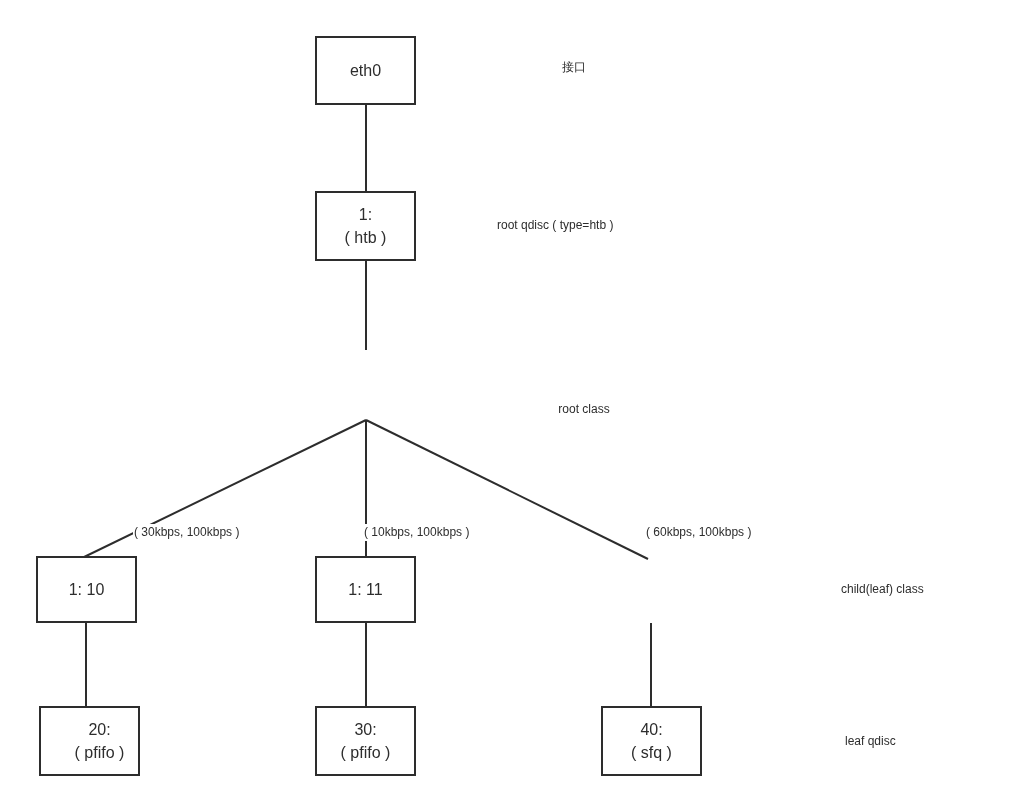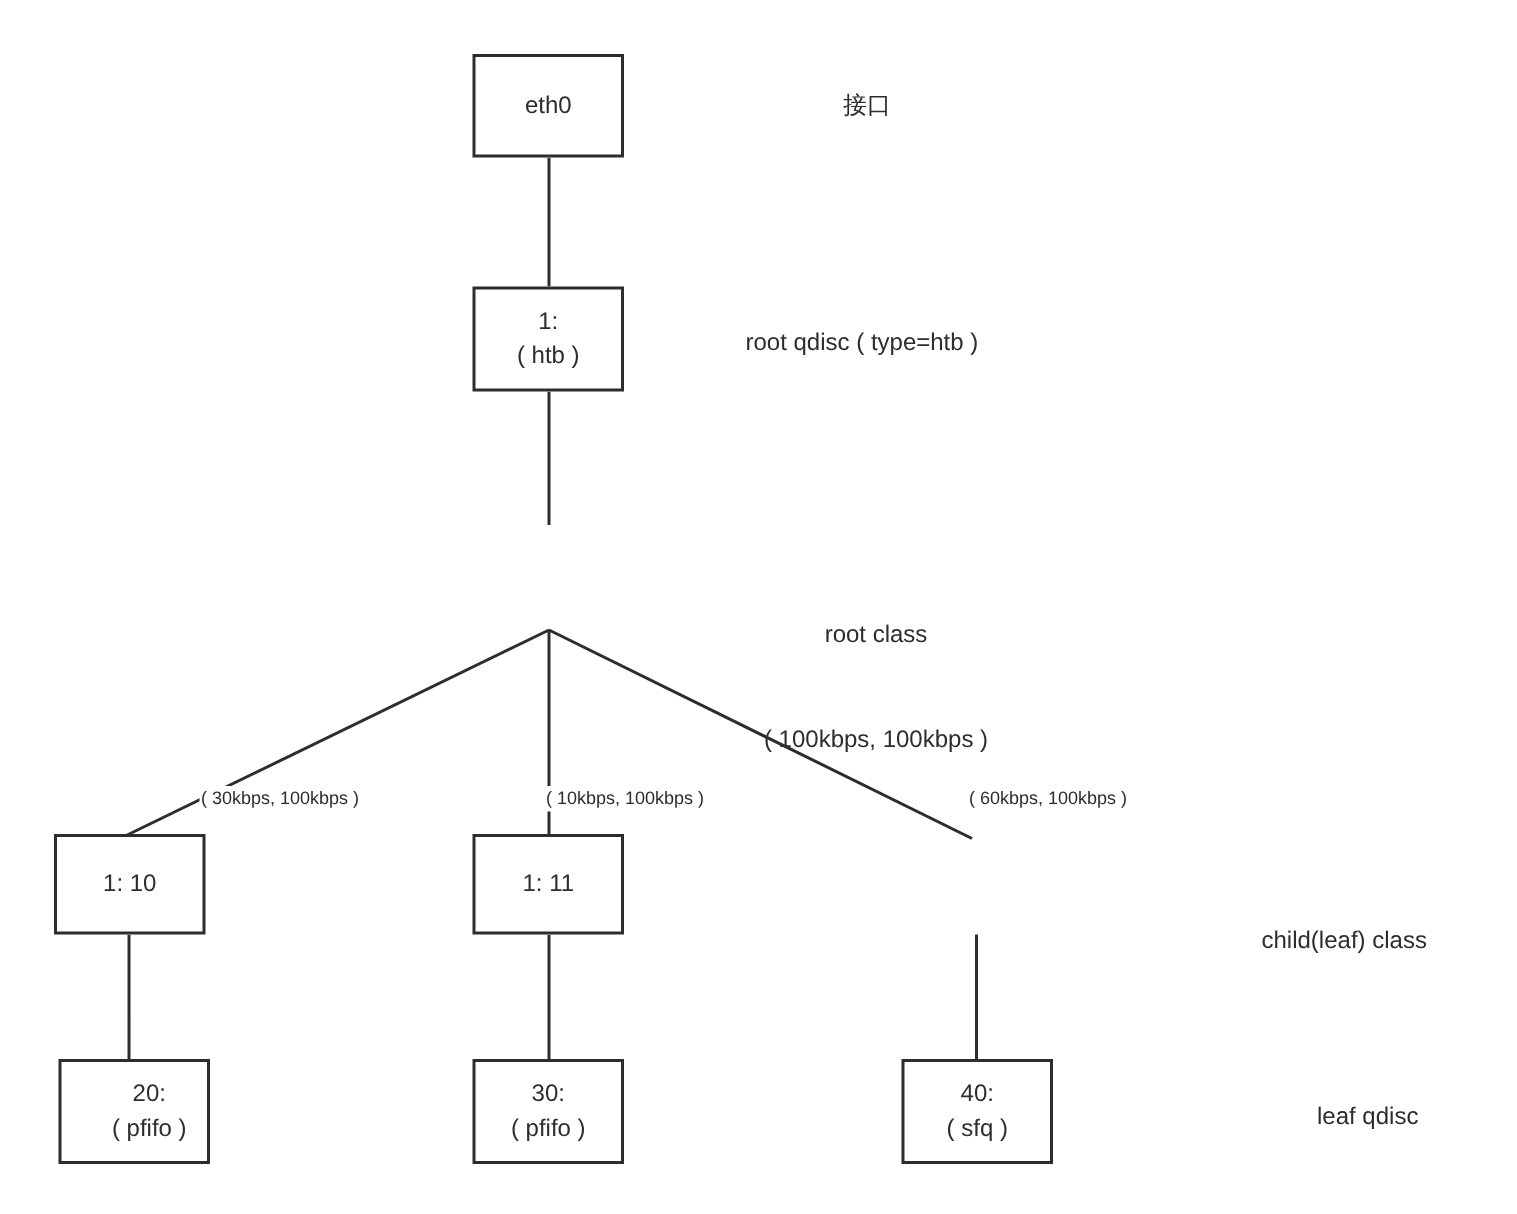"接口" .annot { font-size: 16px -> 12px }
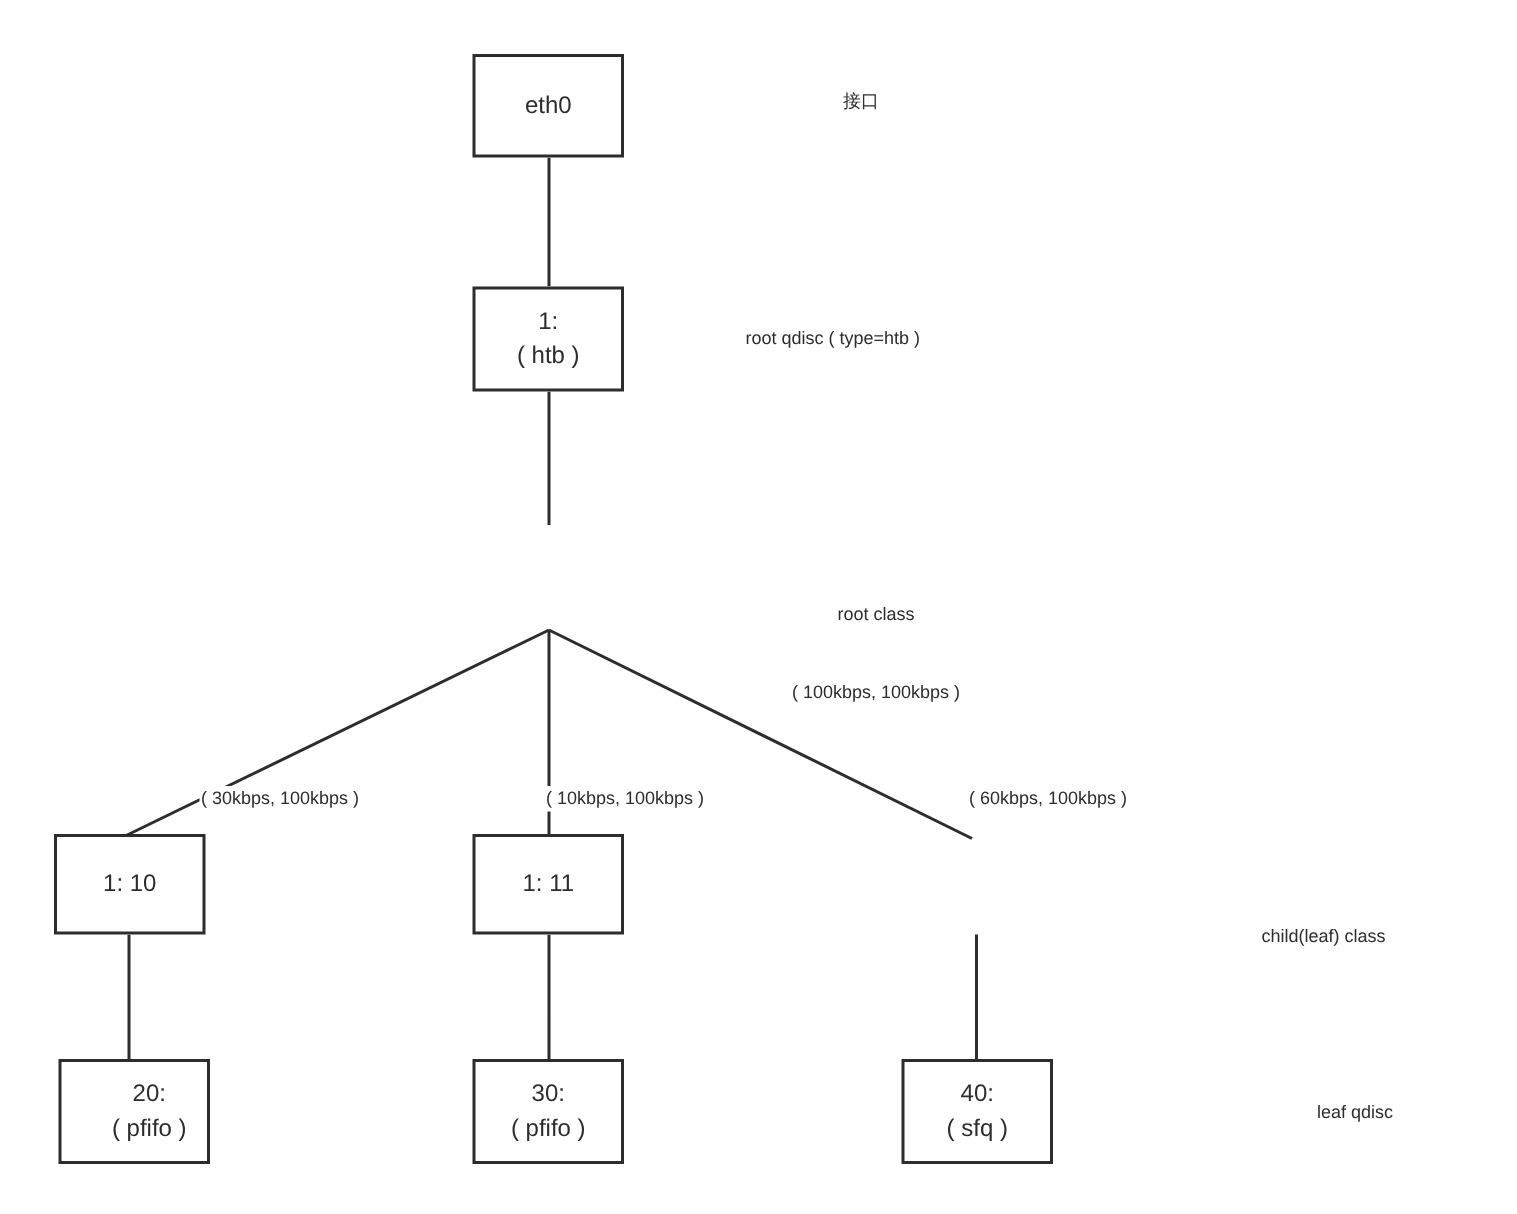"( 100kbps, 100kbps )" div { html: <div>( 100kbps, 100kbps )</div> -> none }
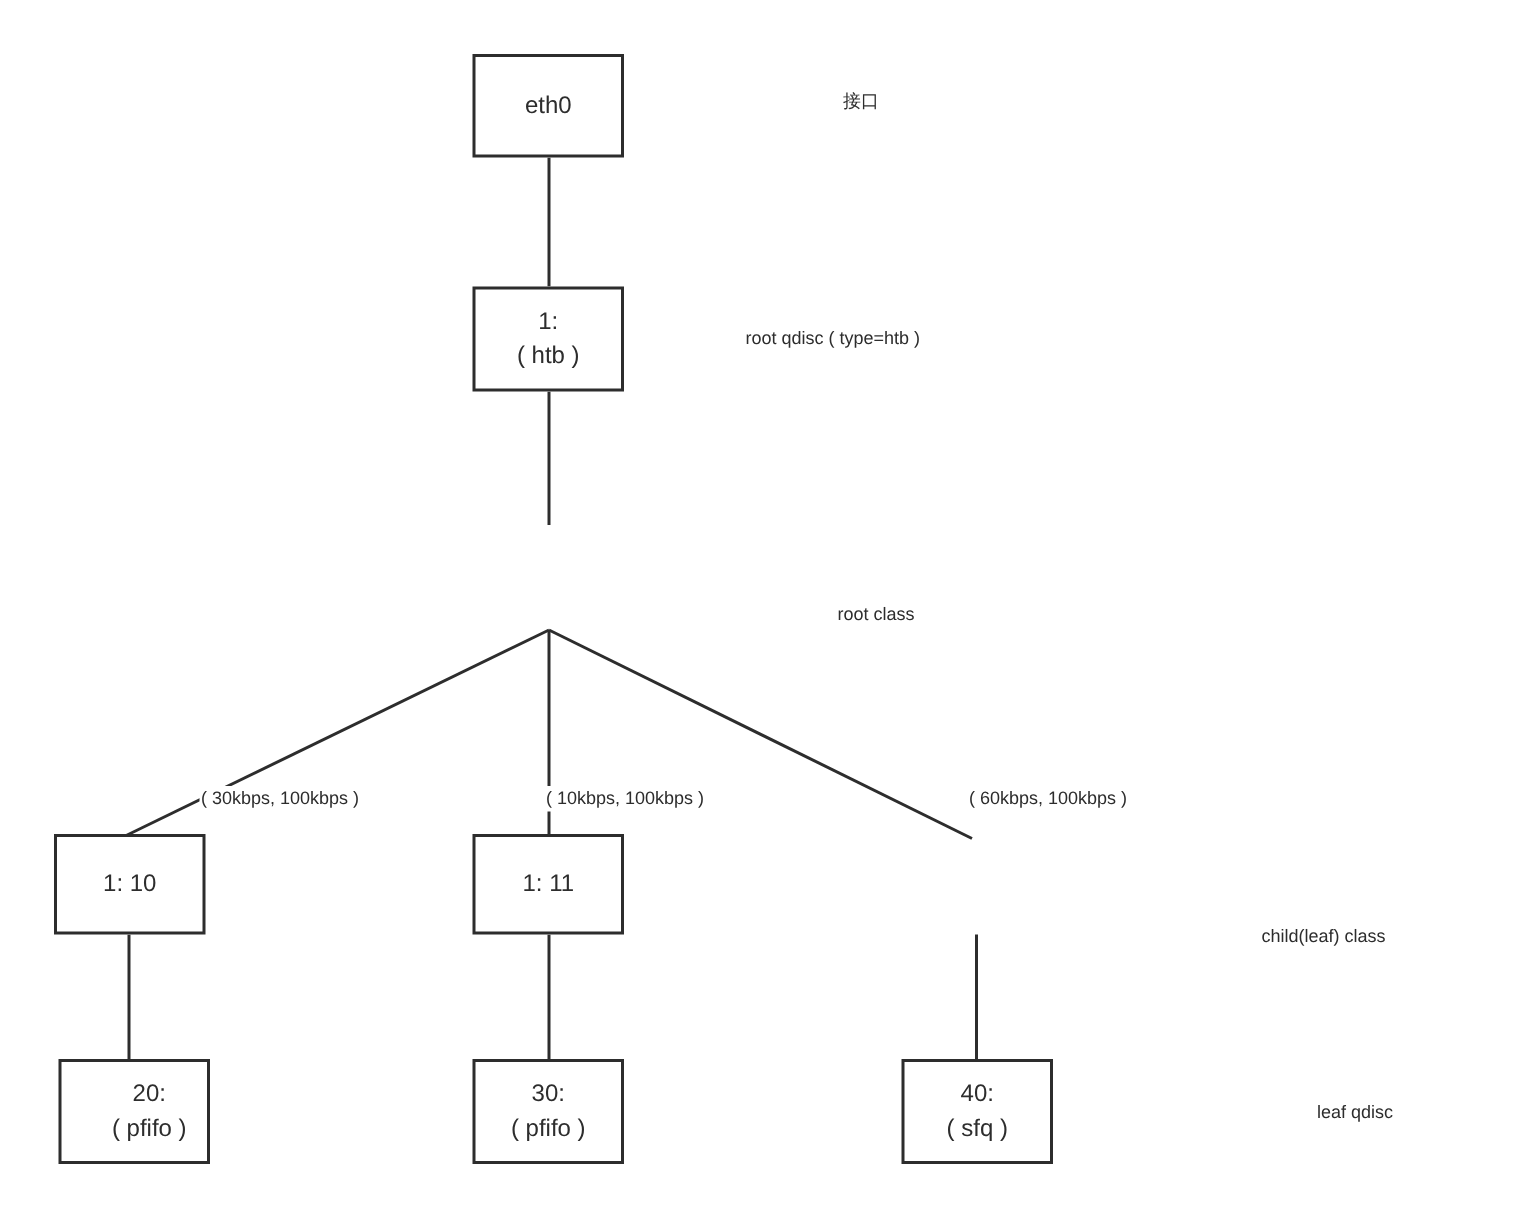"child(leaf) class" div.annot { margin-top: 35px -> none }
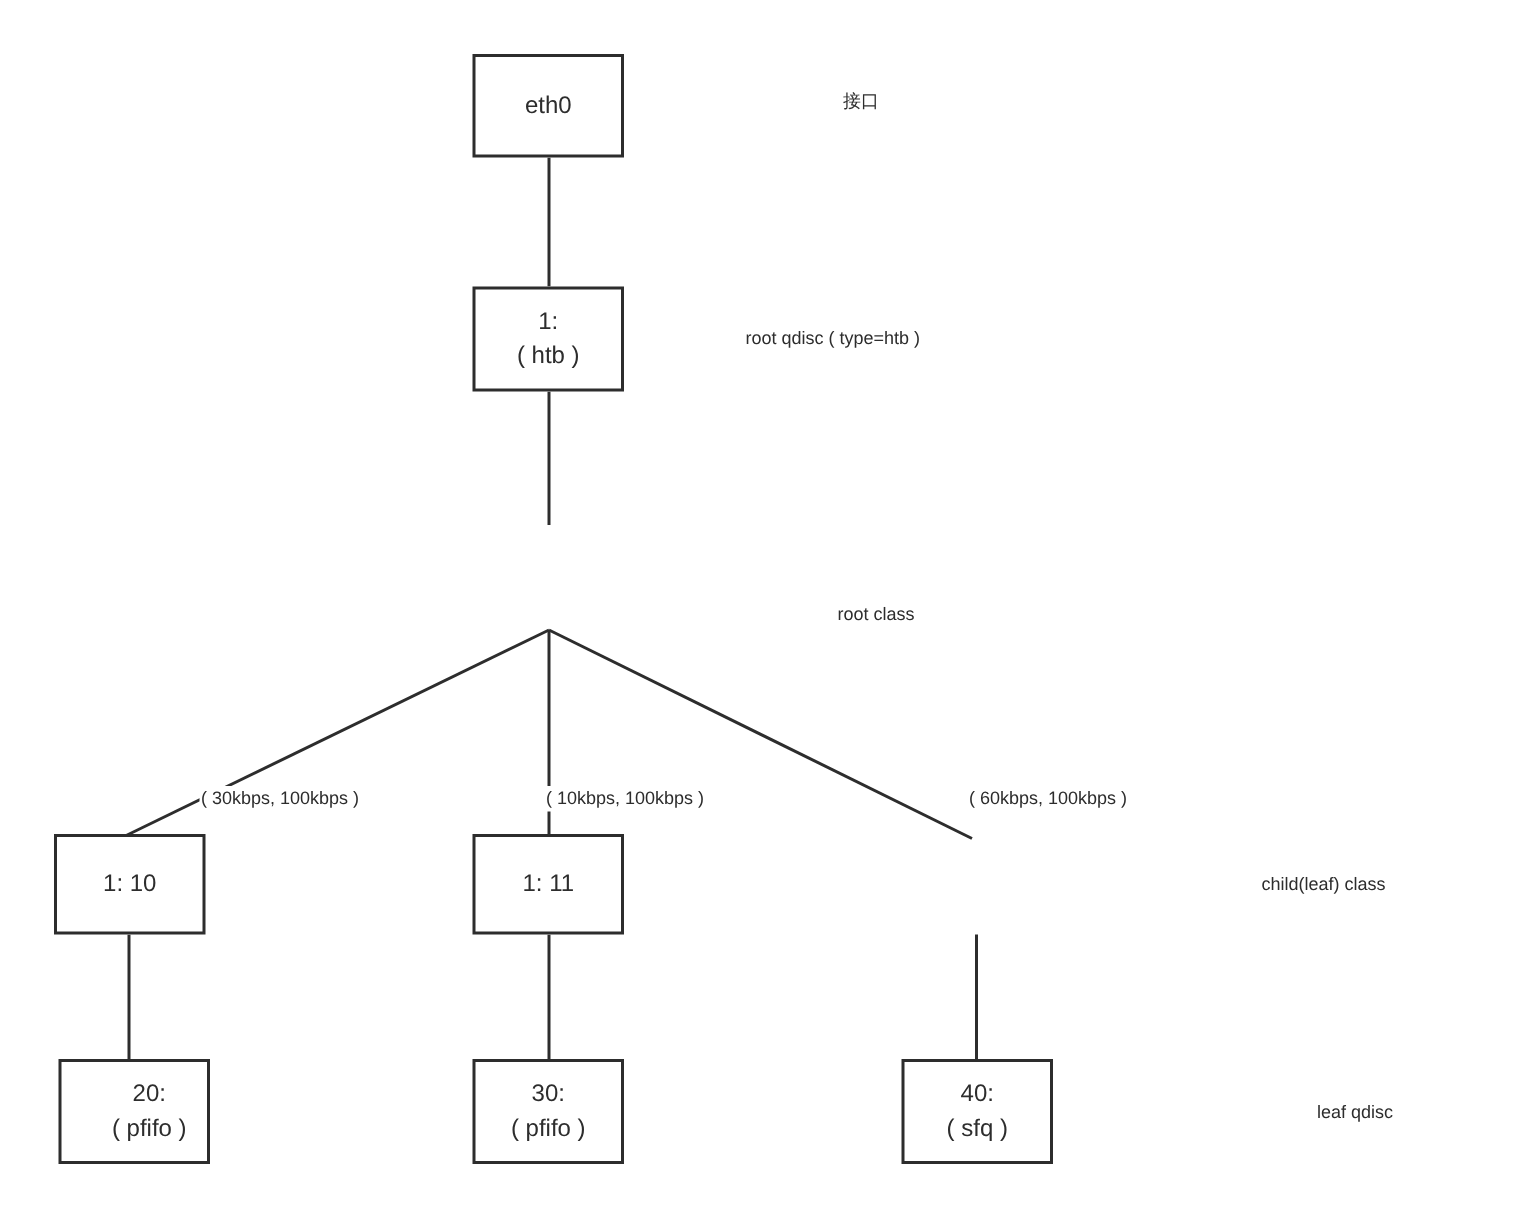"leaf qdisc" div.annot { left: 878px -> 845px }
